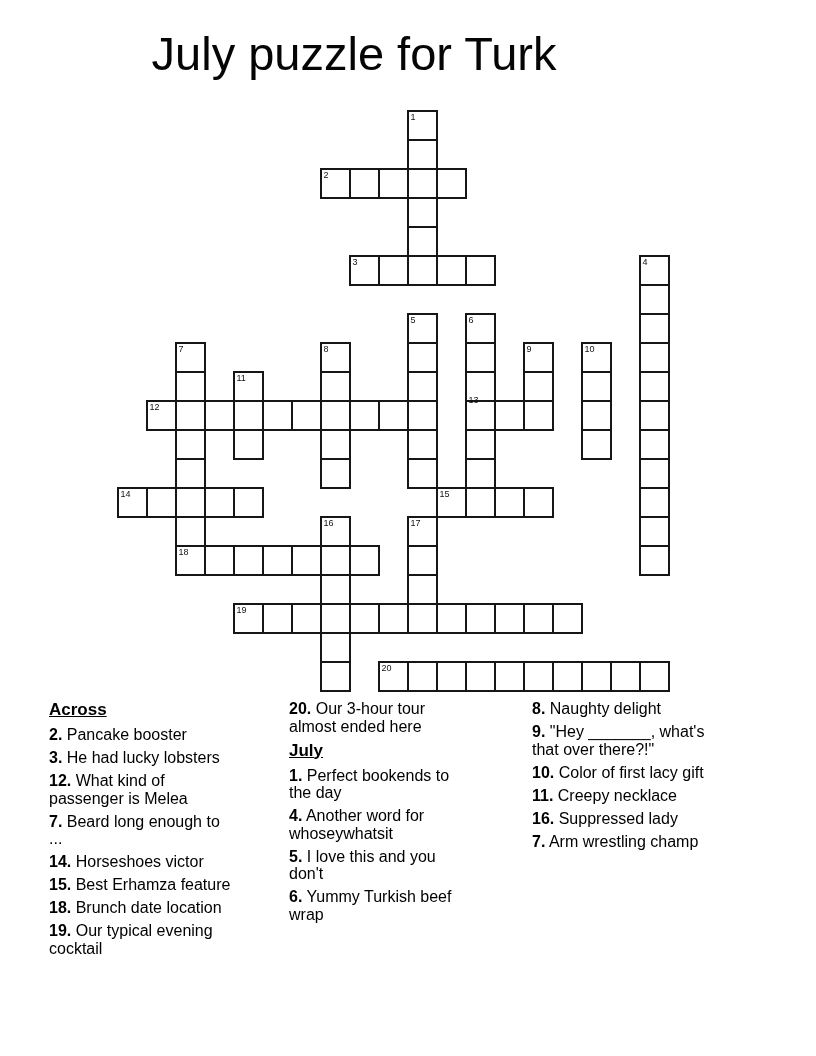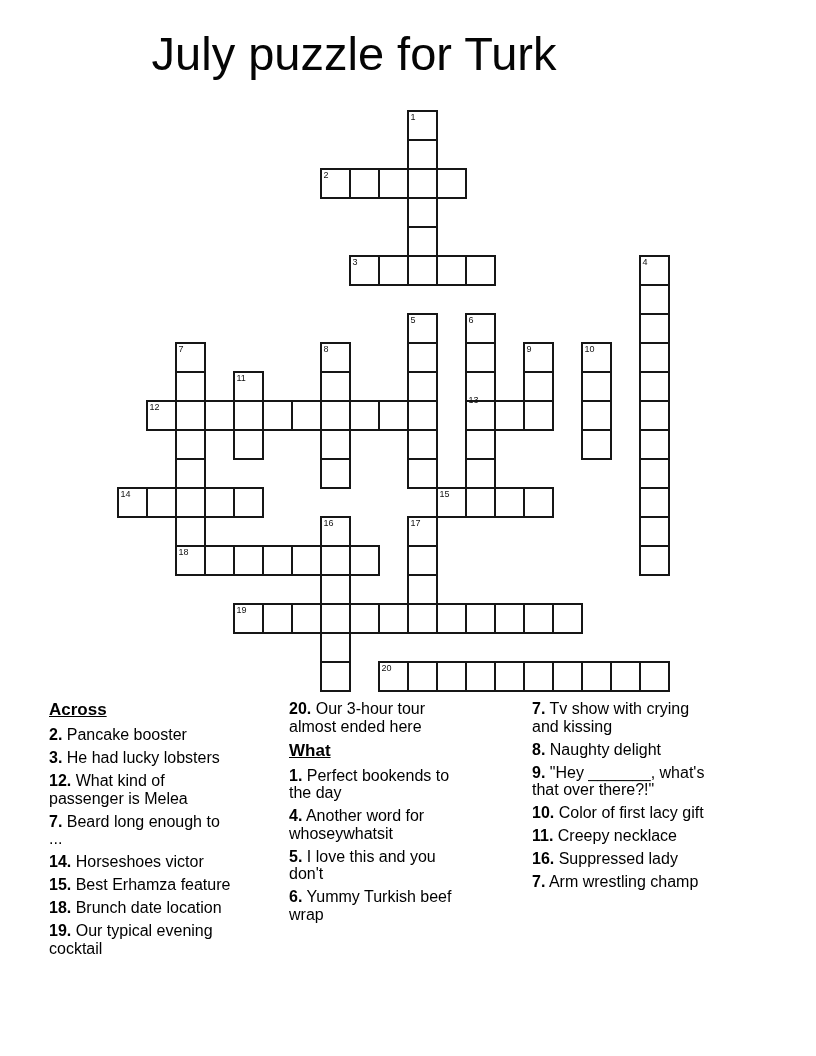"7. Tv show with crying" p.clue { html: <p><b>7.</b><span> Tv show with crying and kissing</span></p> -> none }
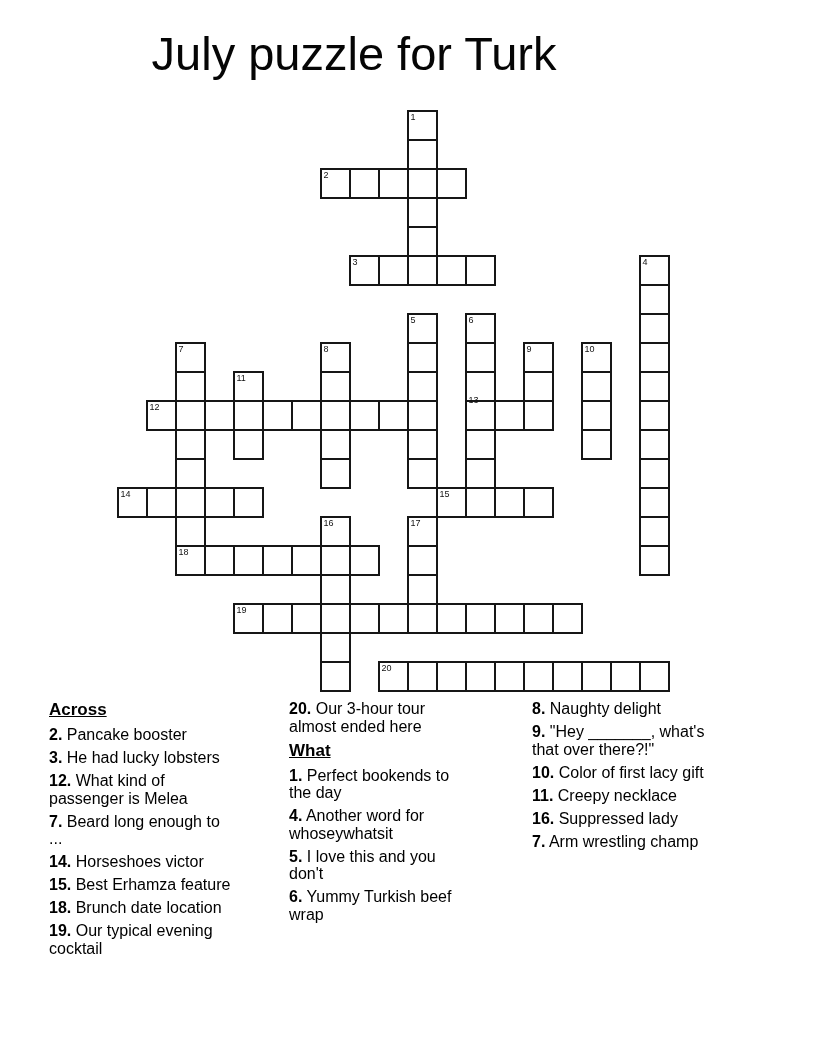"What" span.hdr { text: What -> July }
